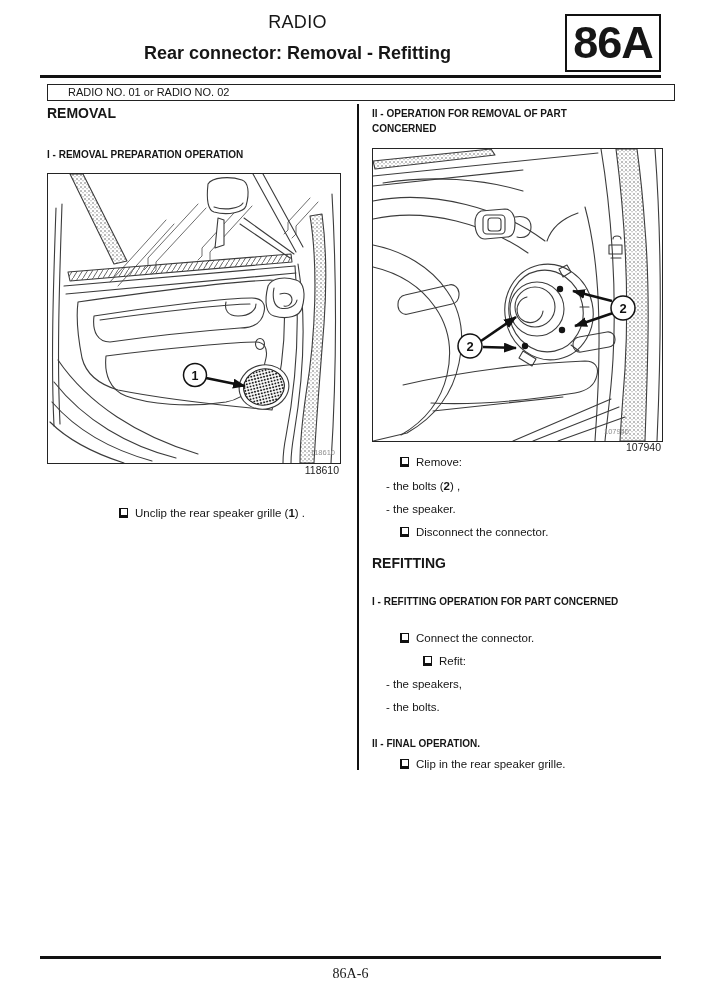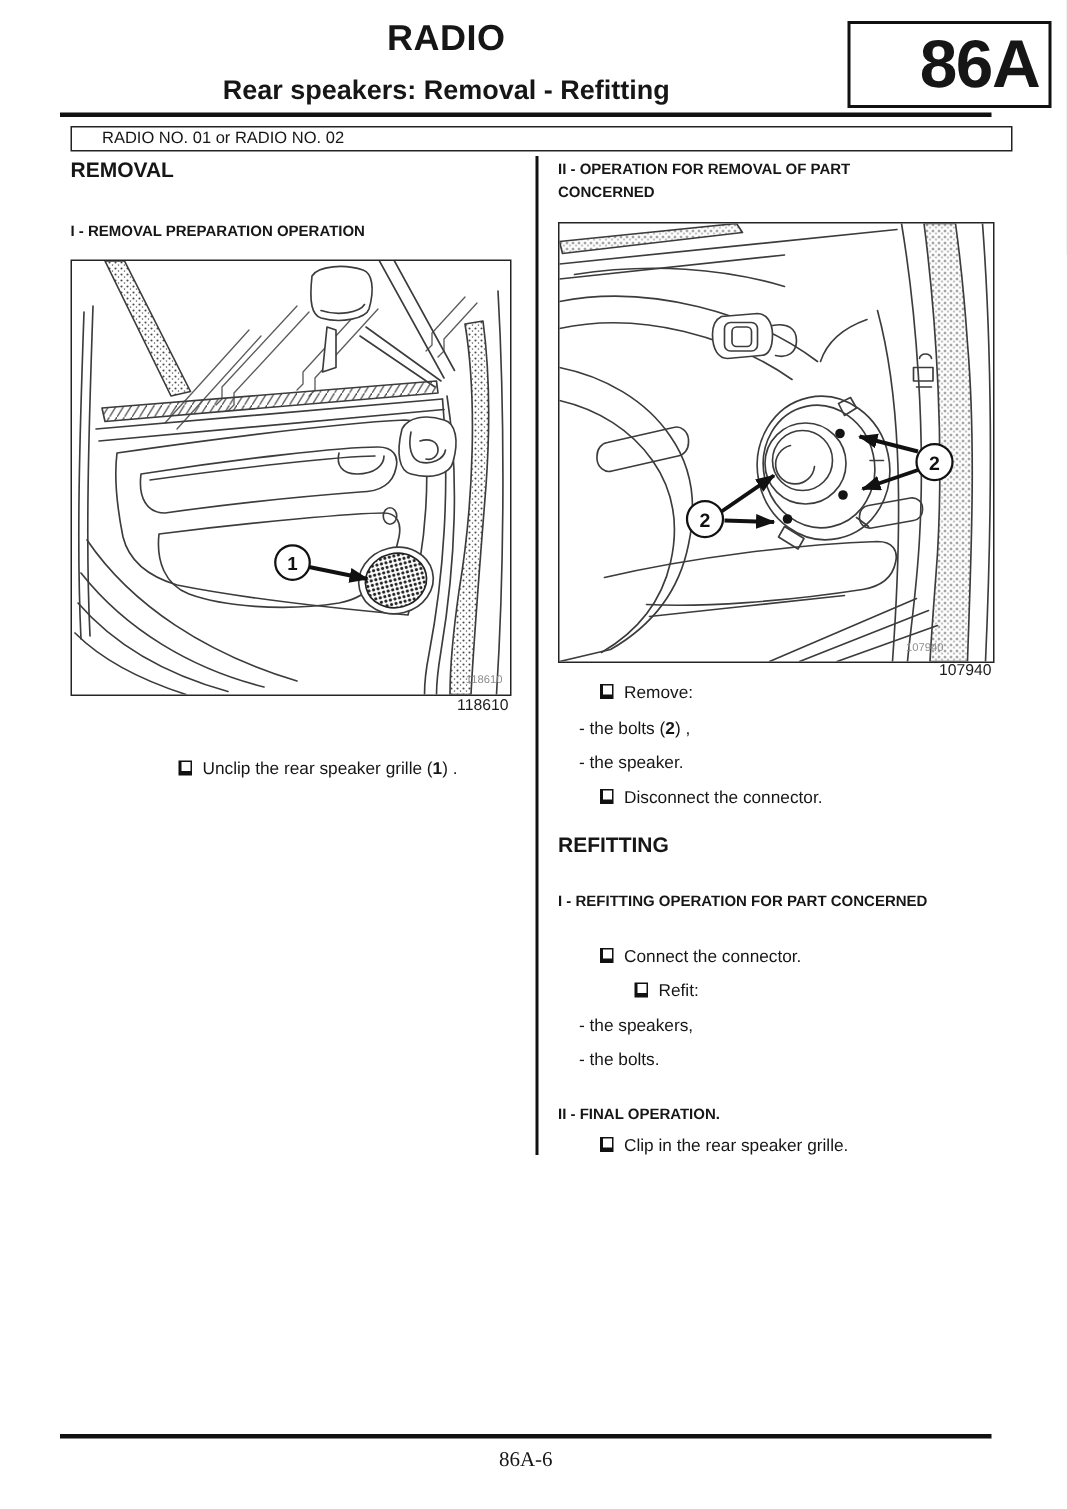"RADIO" .title-main { font-size: 24px -> 18px; font-weight: bold -> normal }
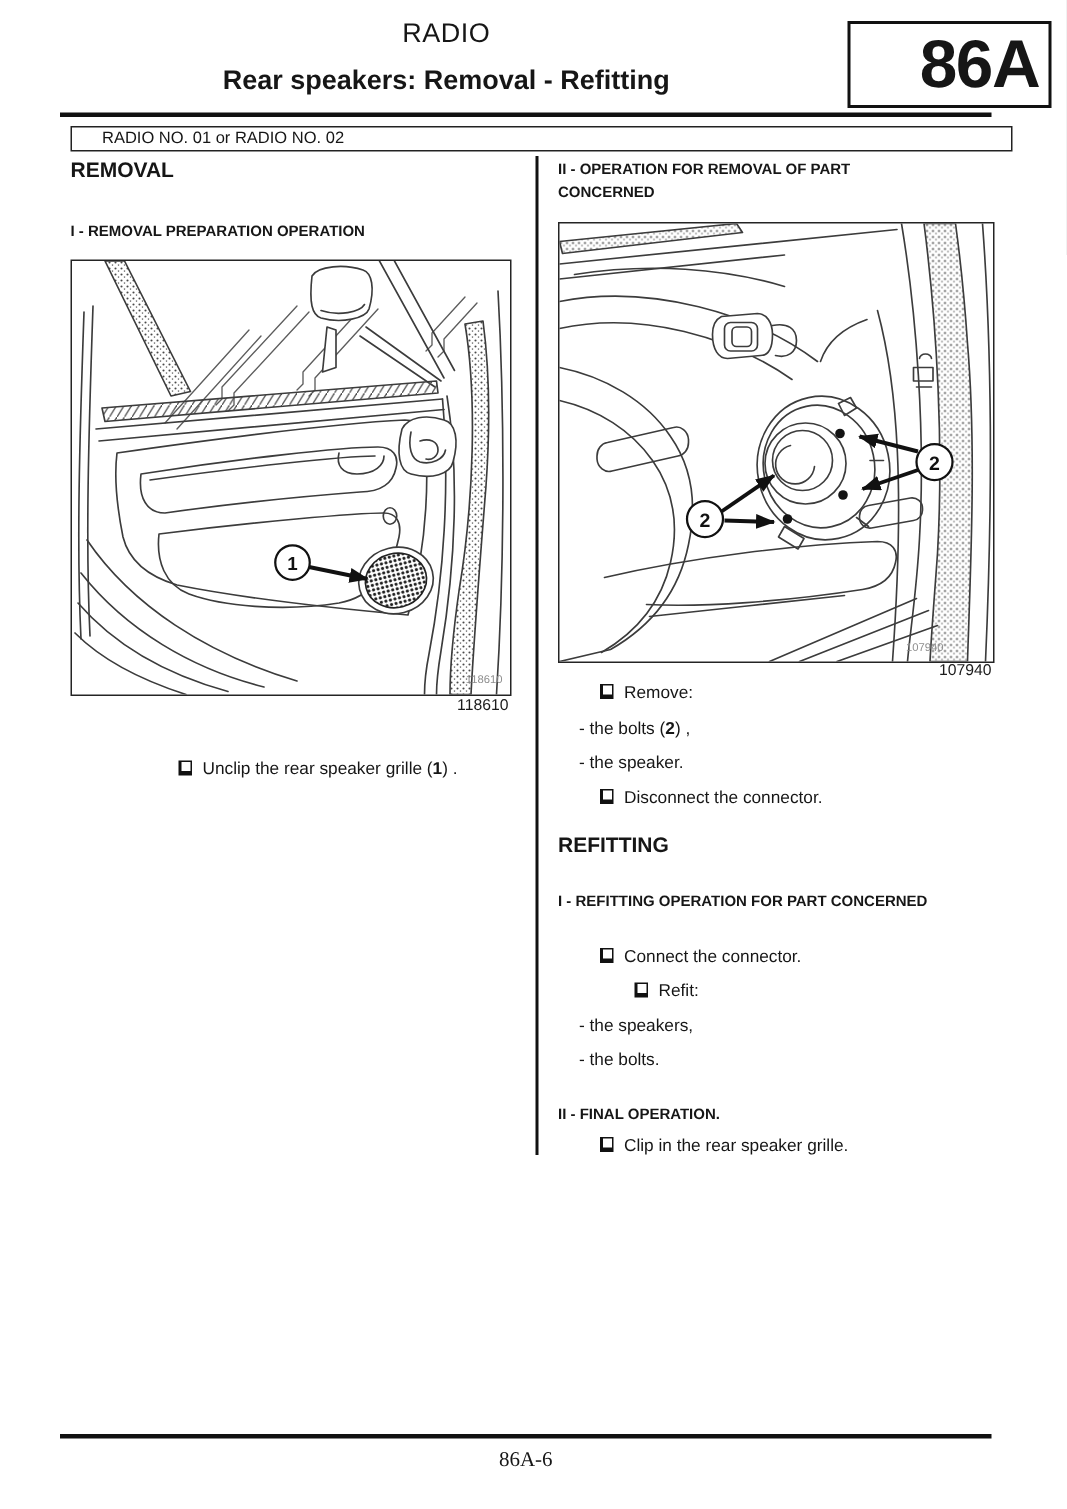"Rear speakers: Removal - Refitting" div.title-sub { text: speakers -> connector }
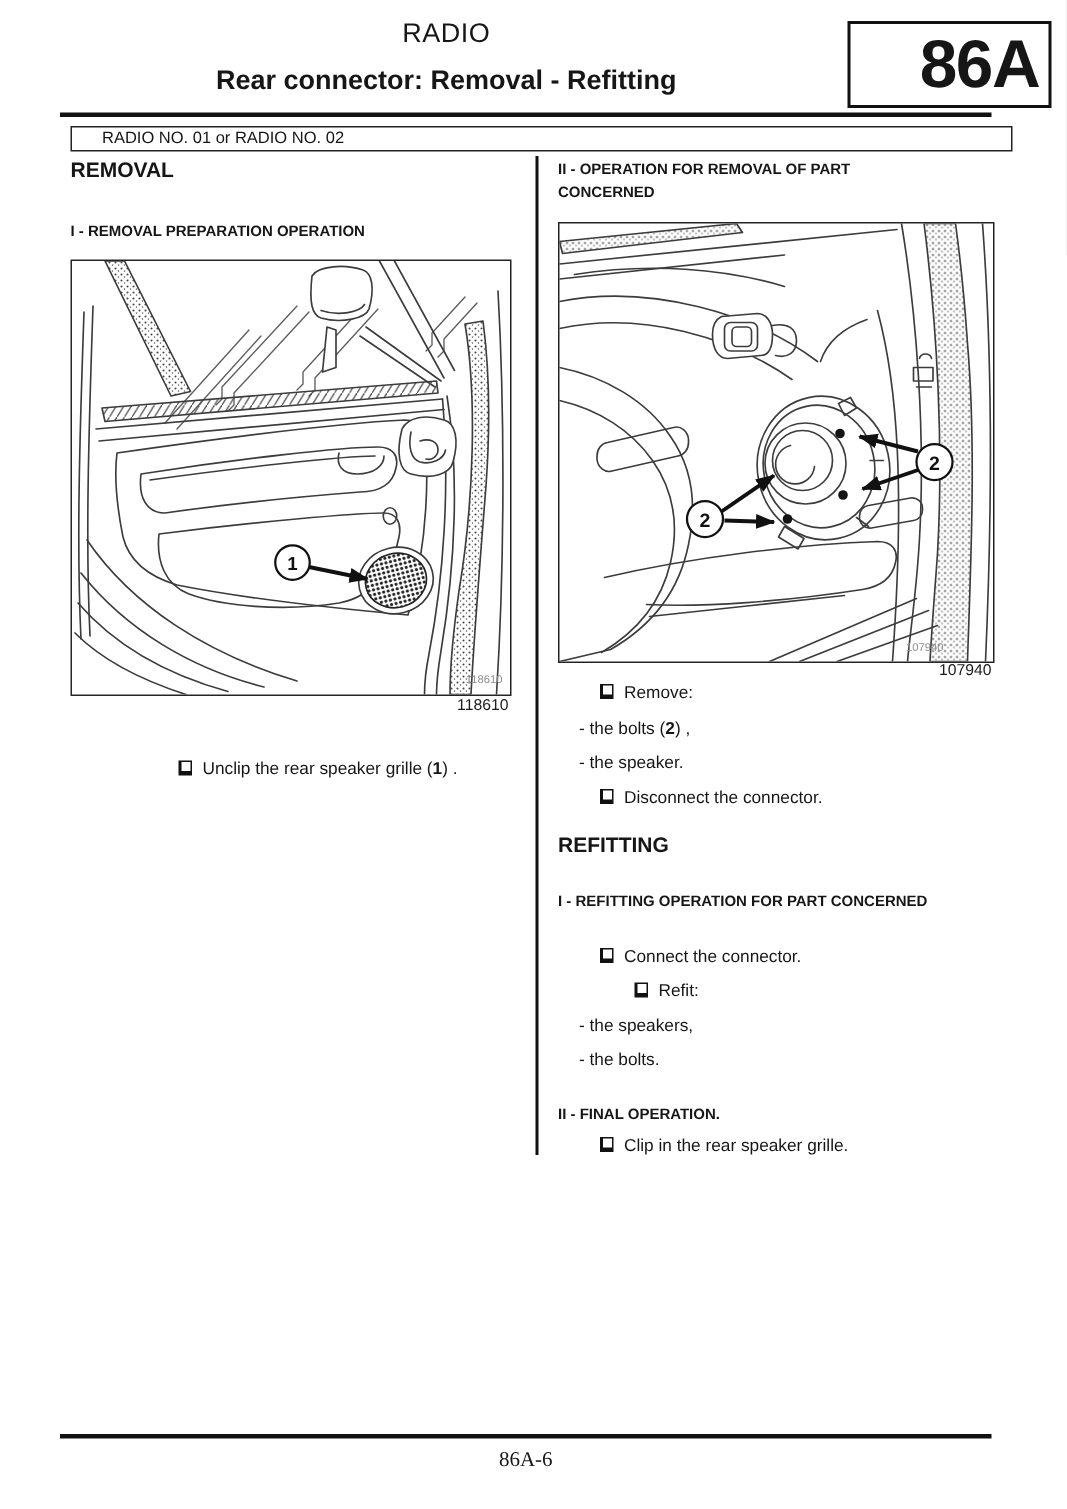"86A" .code-box { padding-left: 40px -> none }
